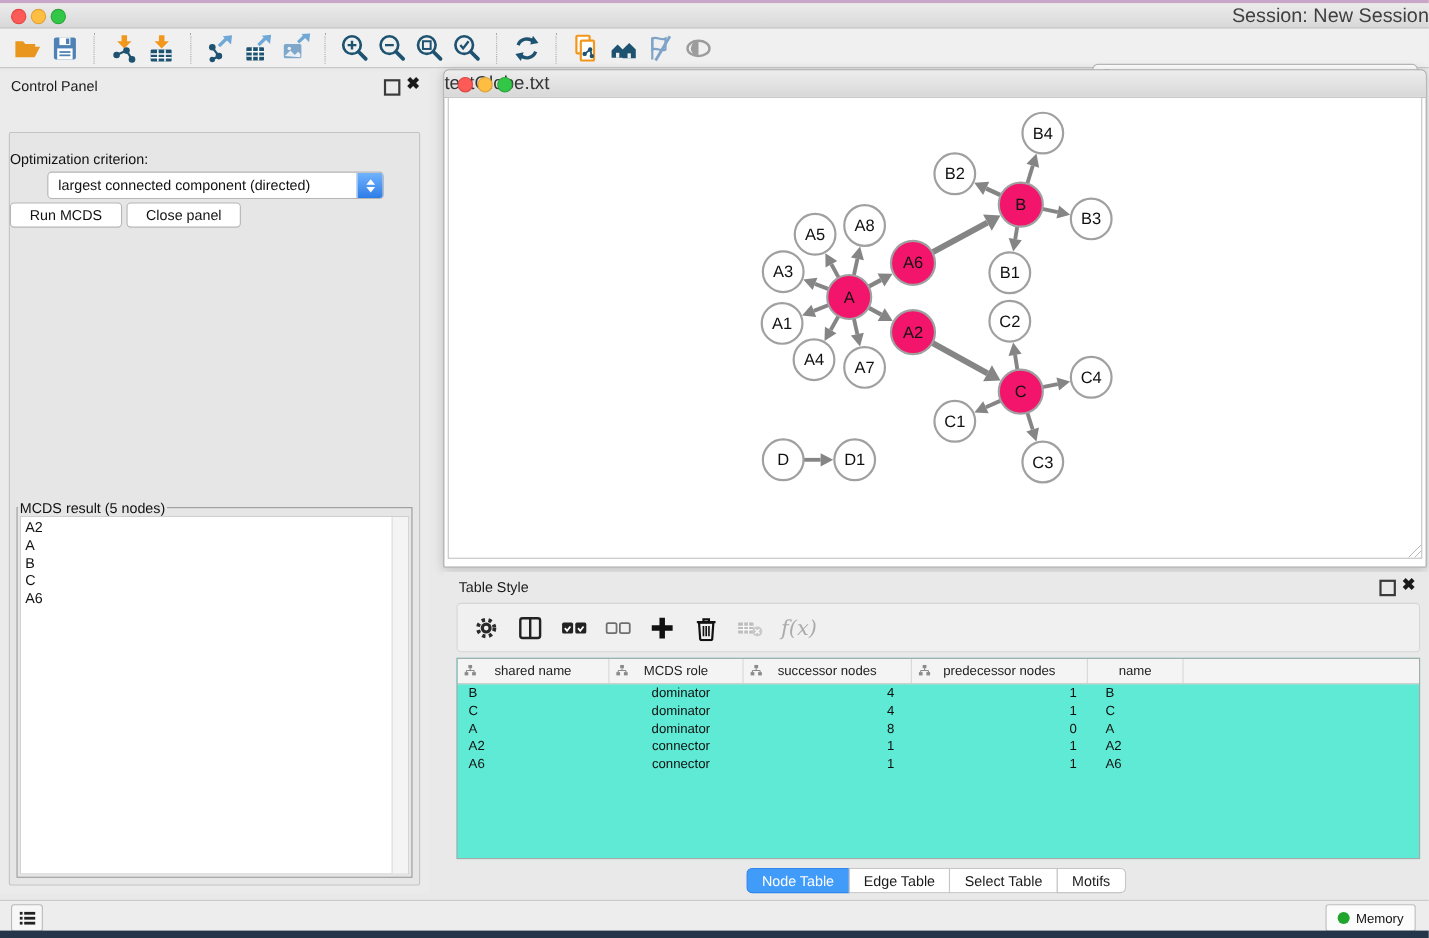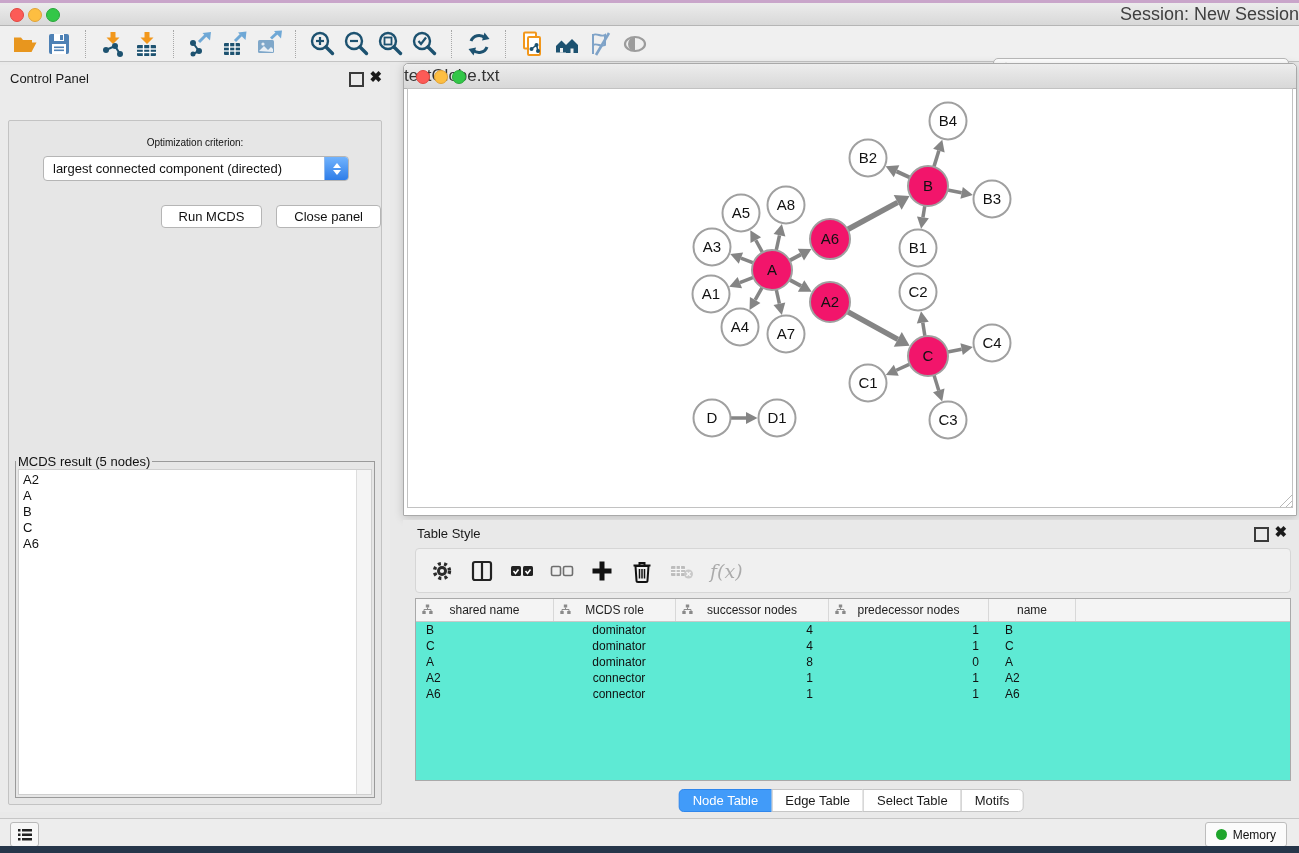"Optimization criterion:" .opt-label { font-size: 10px -> 13px; text-align: center -> none }
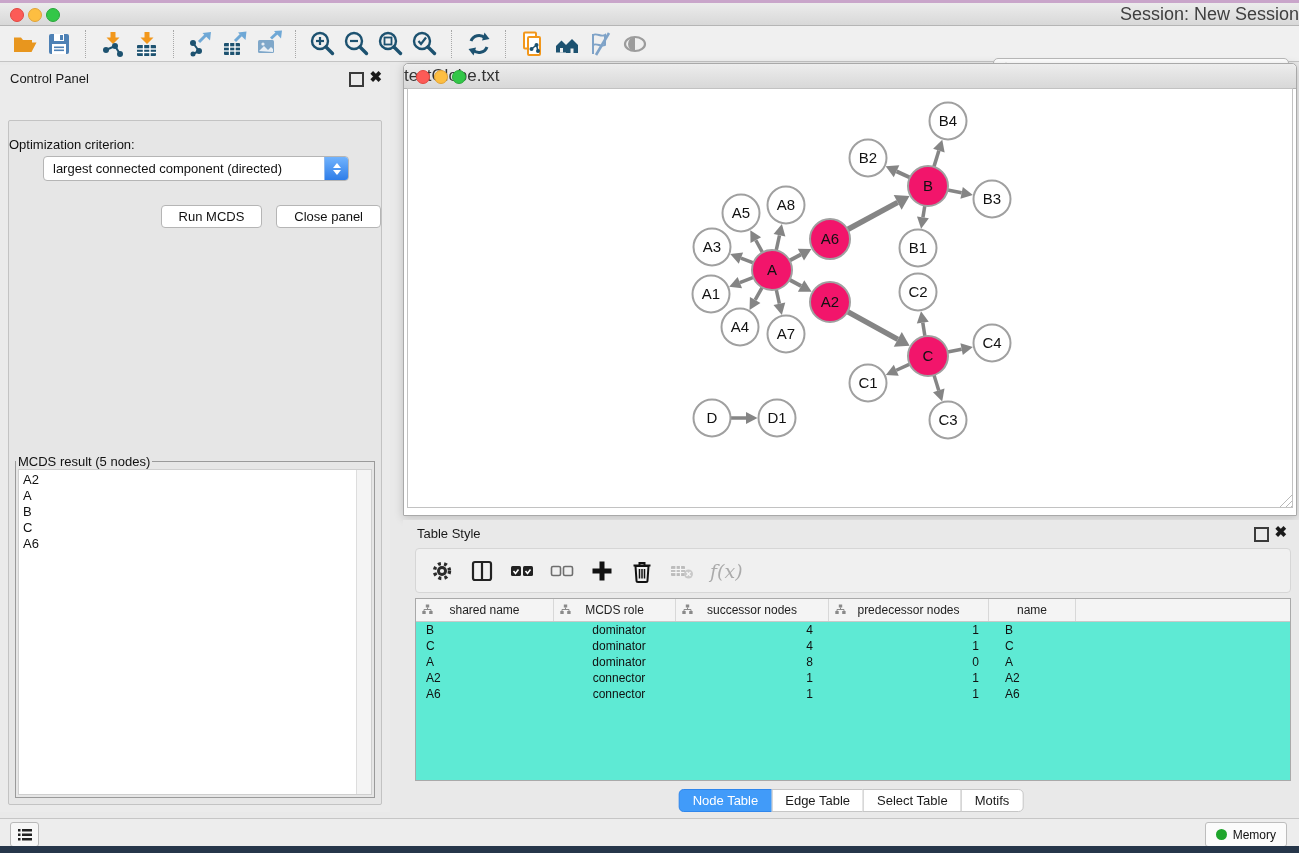"Run MCDS" .btnrow { gap: 14px -> 4px; justify-content: flex-end -> flex-start; top: 84px -> 63px }
